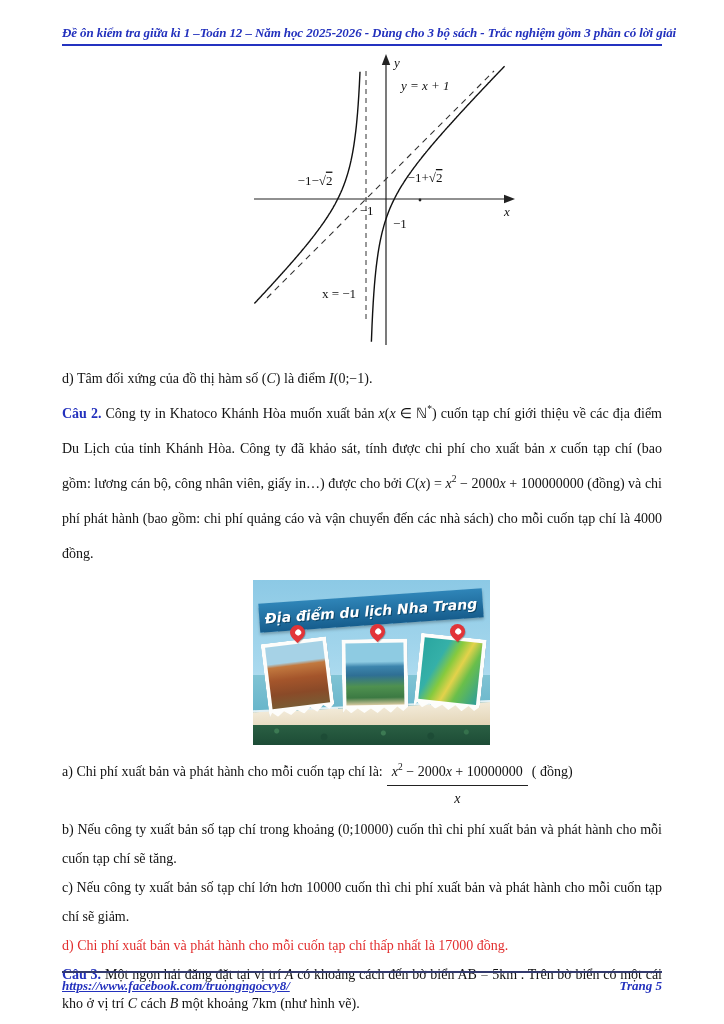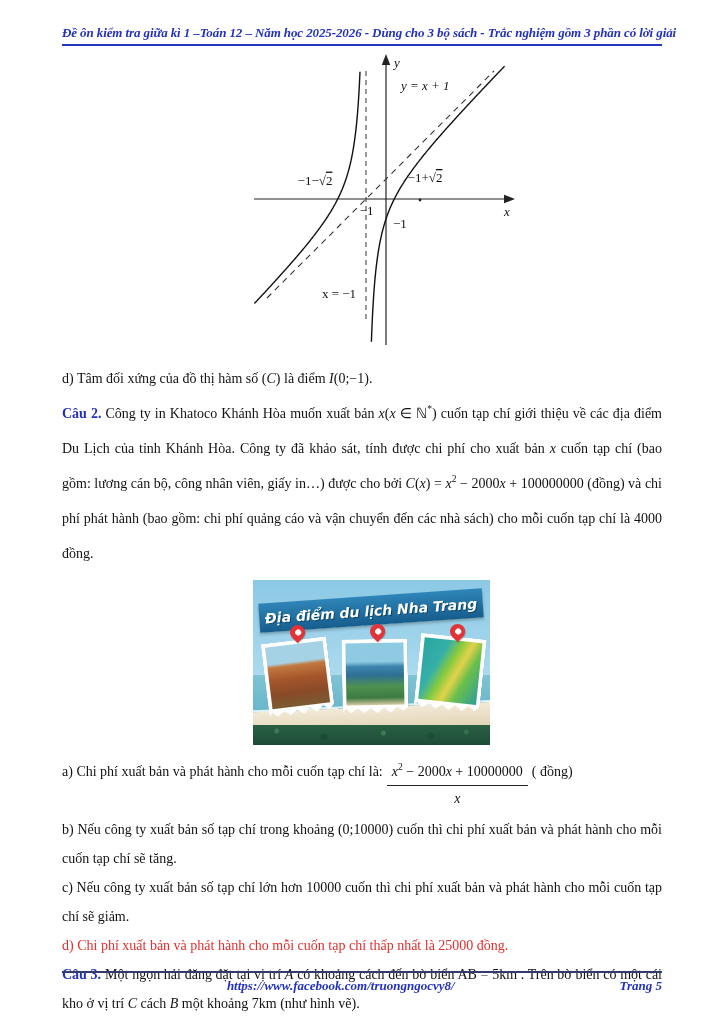"d) Chi phí xuất bản" span { text: 25000 -> 17000 }
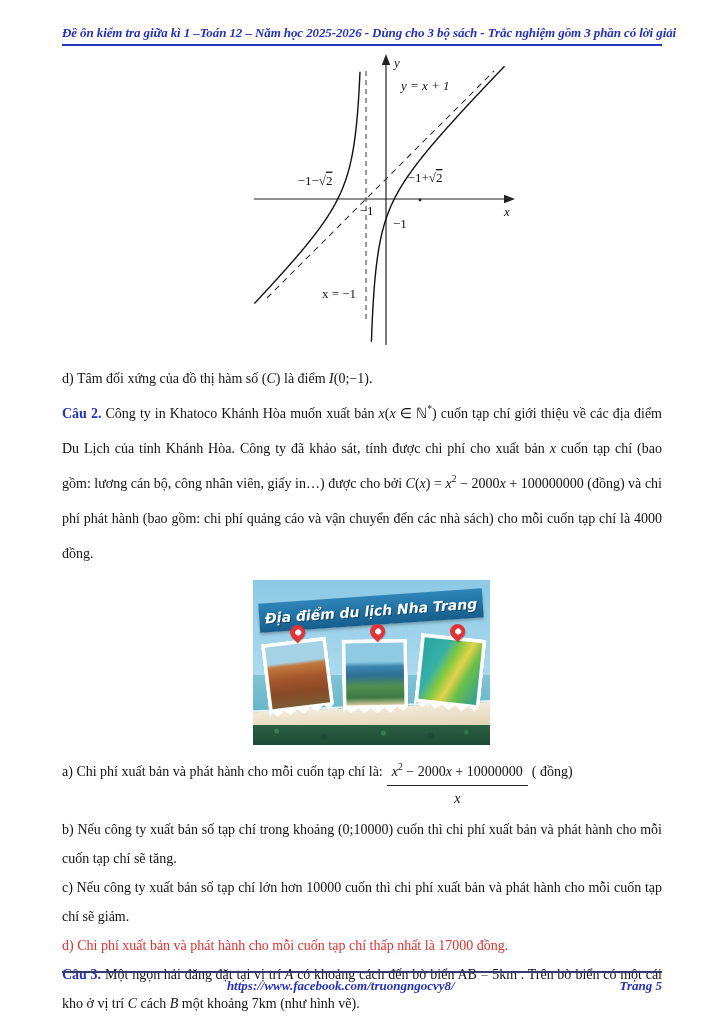"https://www.facebook.com/truongngocvy8/" .f-left { text-align: center -> left; text-decoration: none -> underline }
